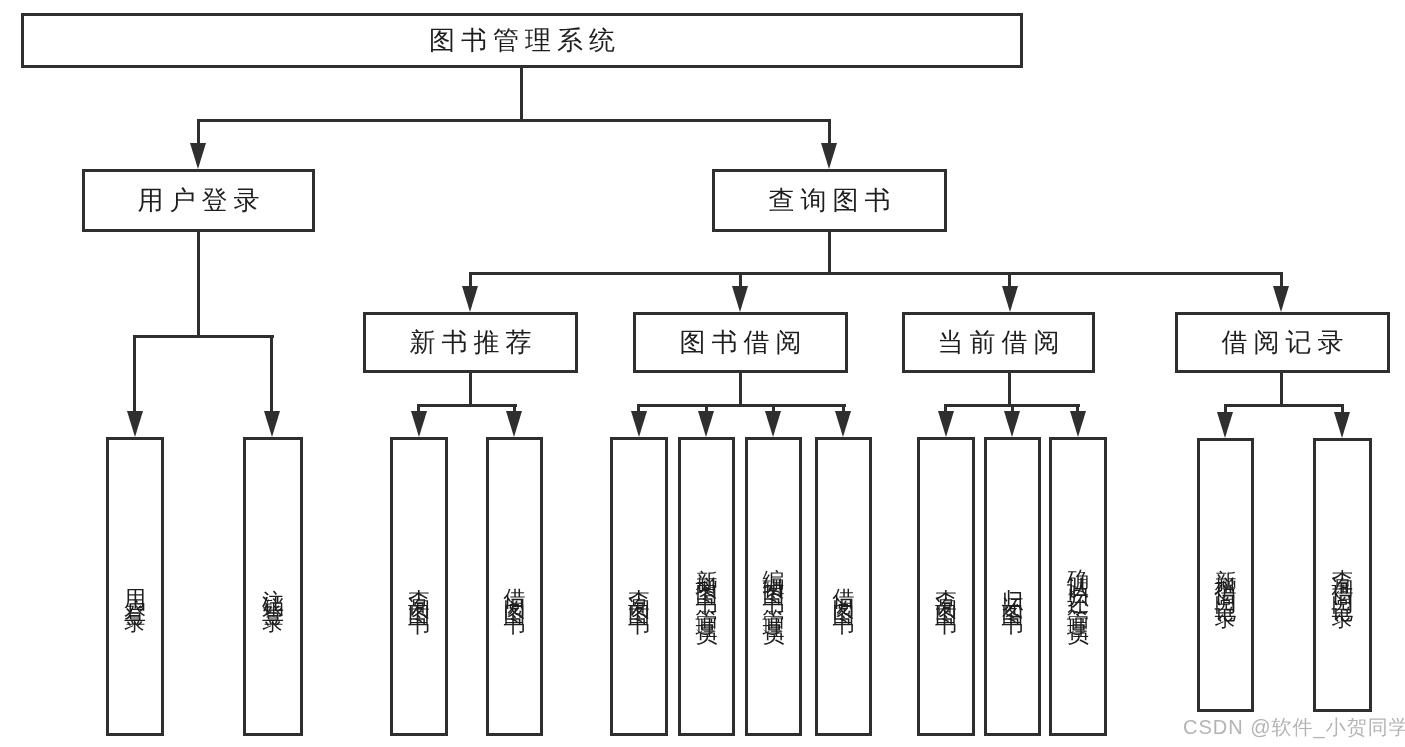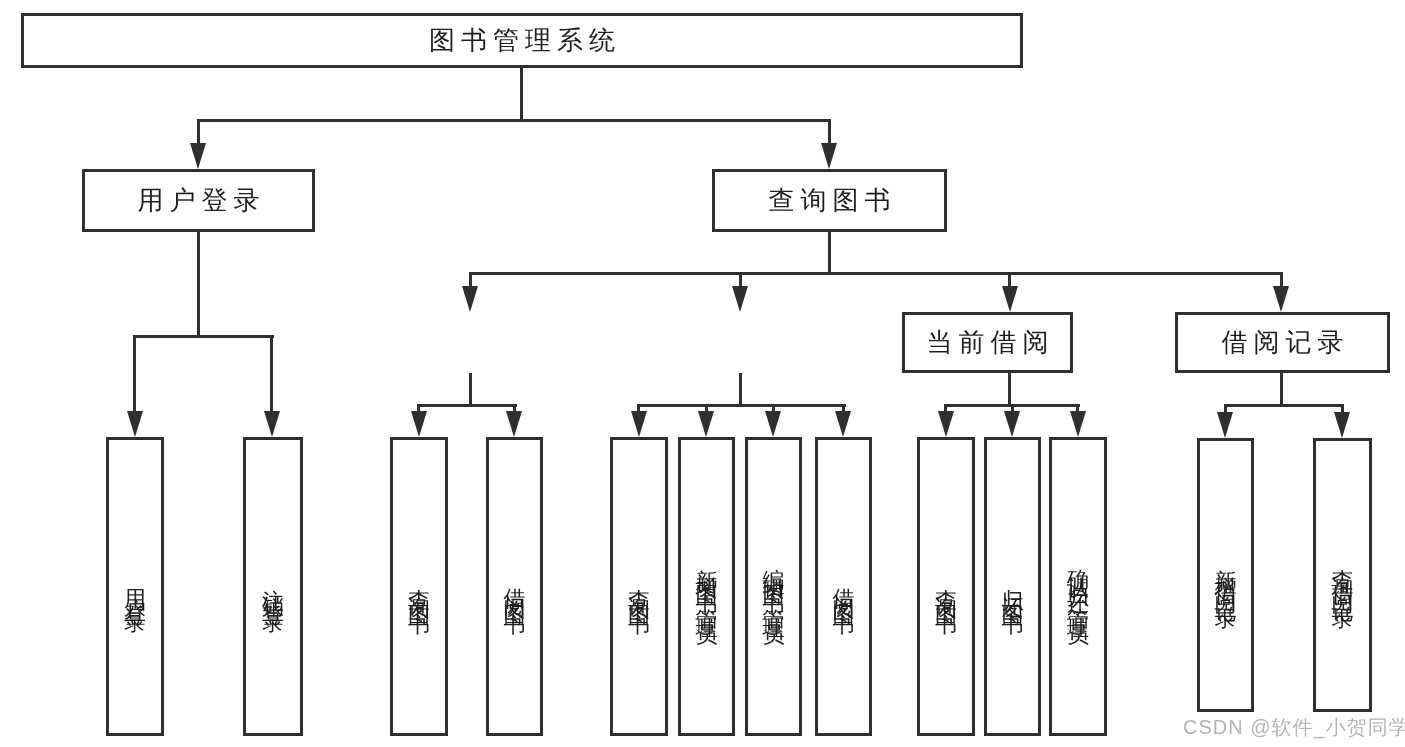"新书推荐" div.box { html: none -> <div> <span>新书推荐</span> </div> }
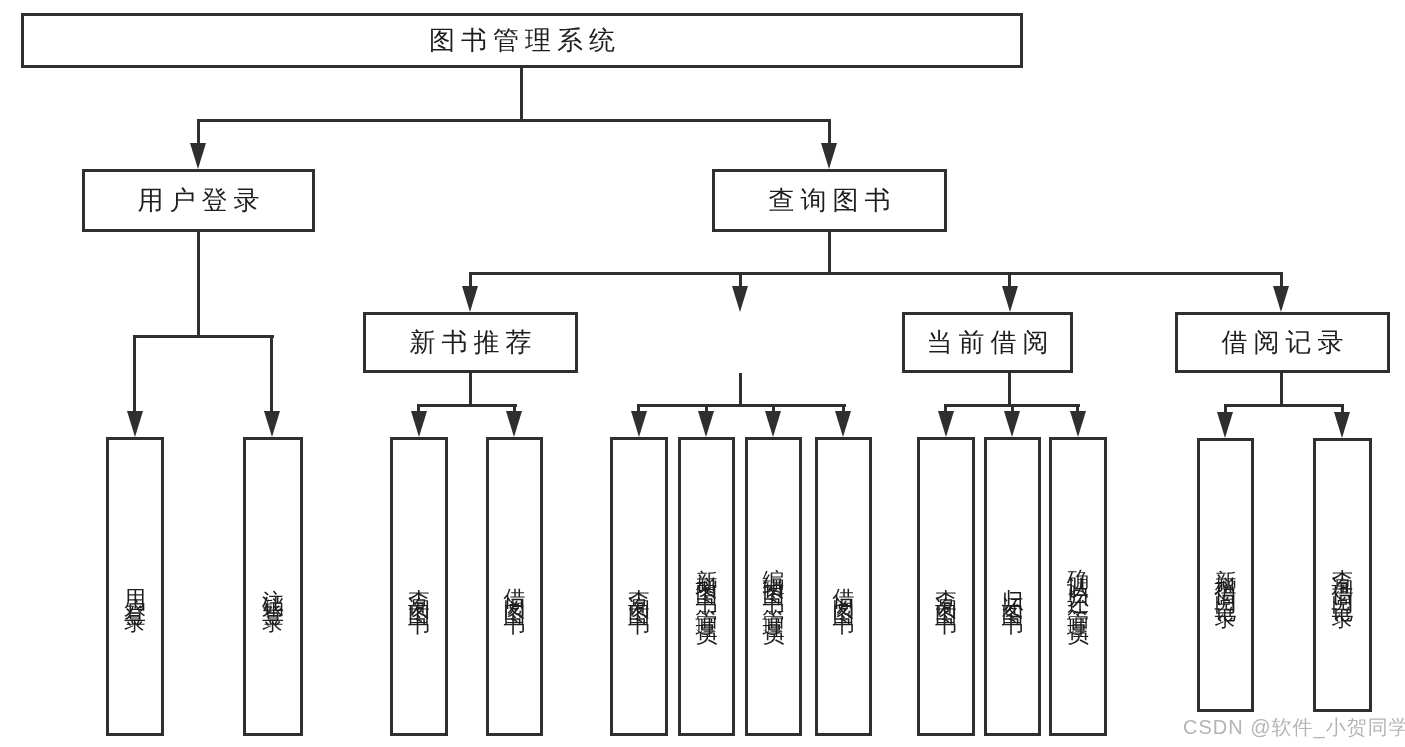"图书借阅" div.box { html: none -> <div> <span>图书借阅</span> </div> }
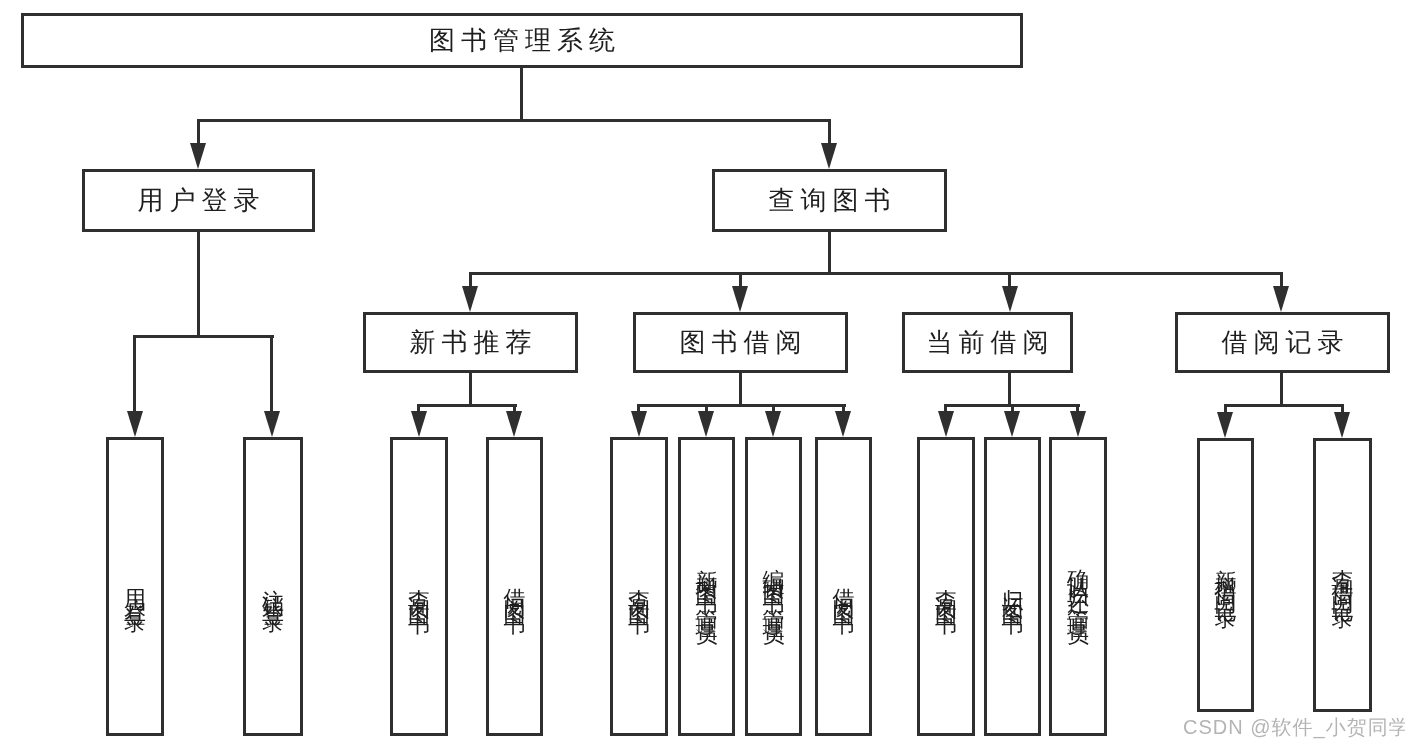"当前借阅" div.box { width: 171px -> 193px }
